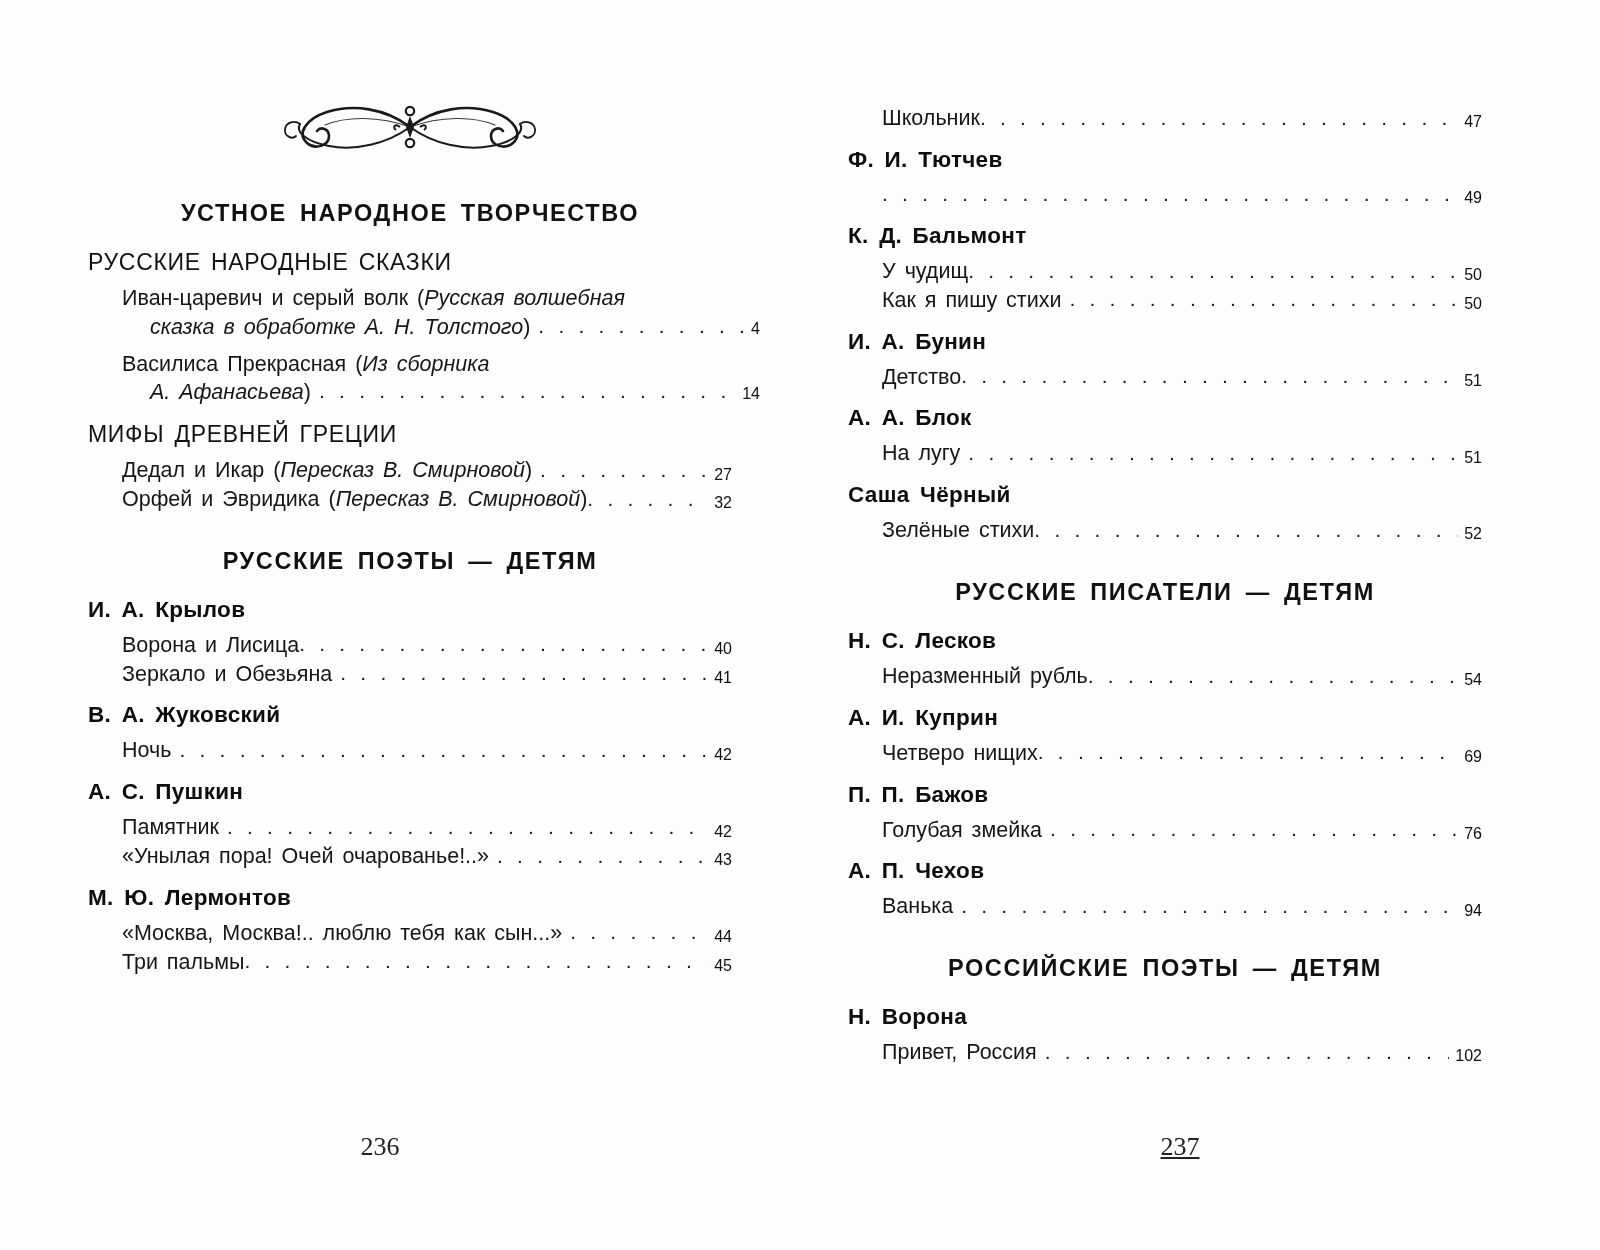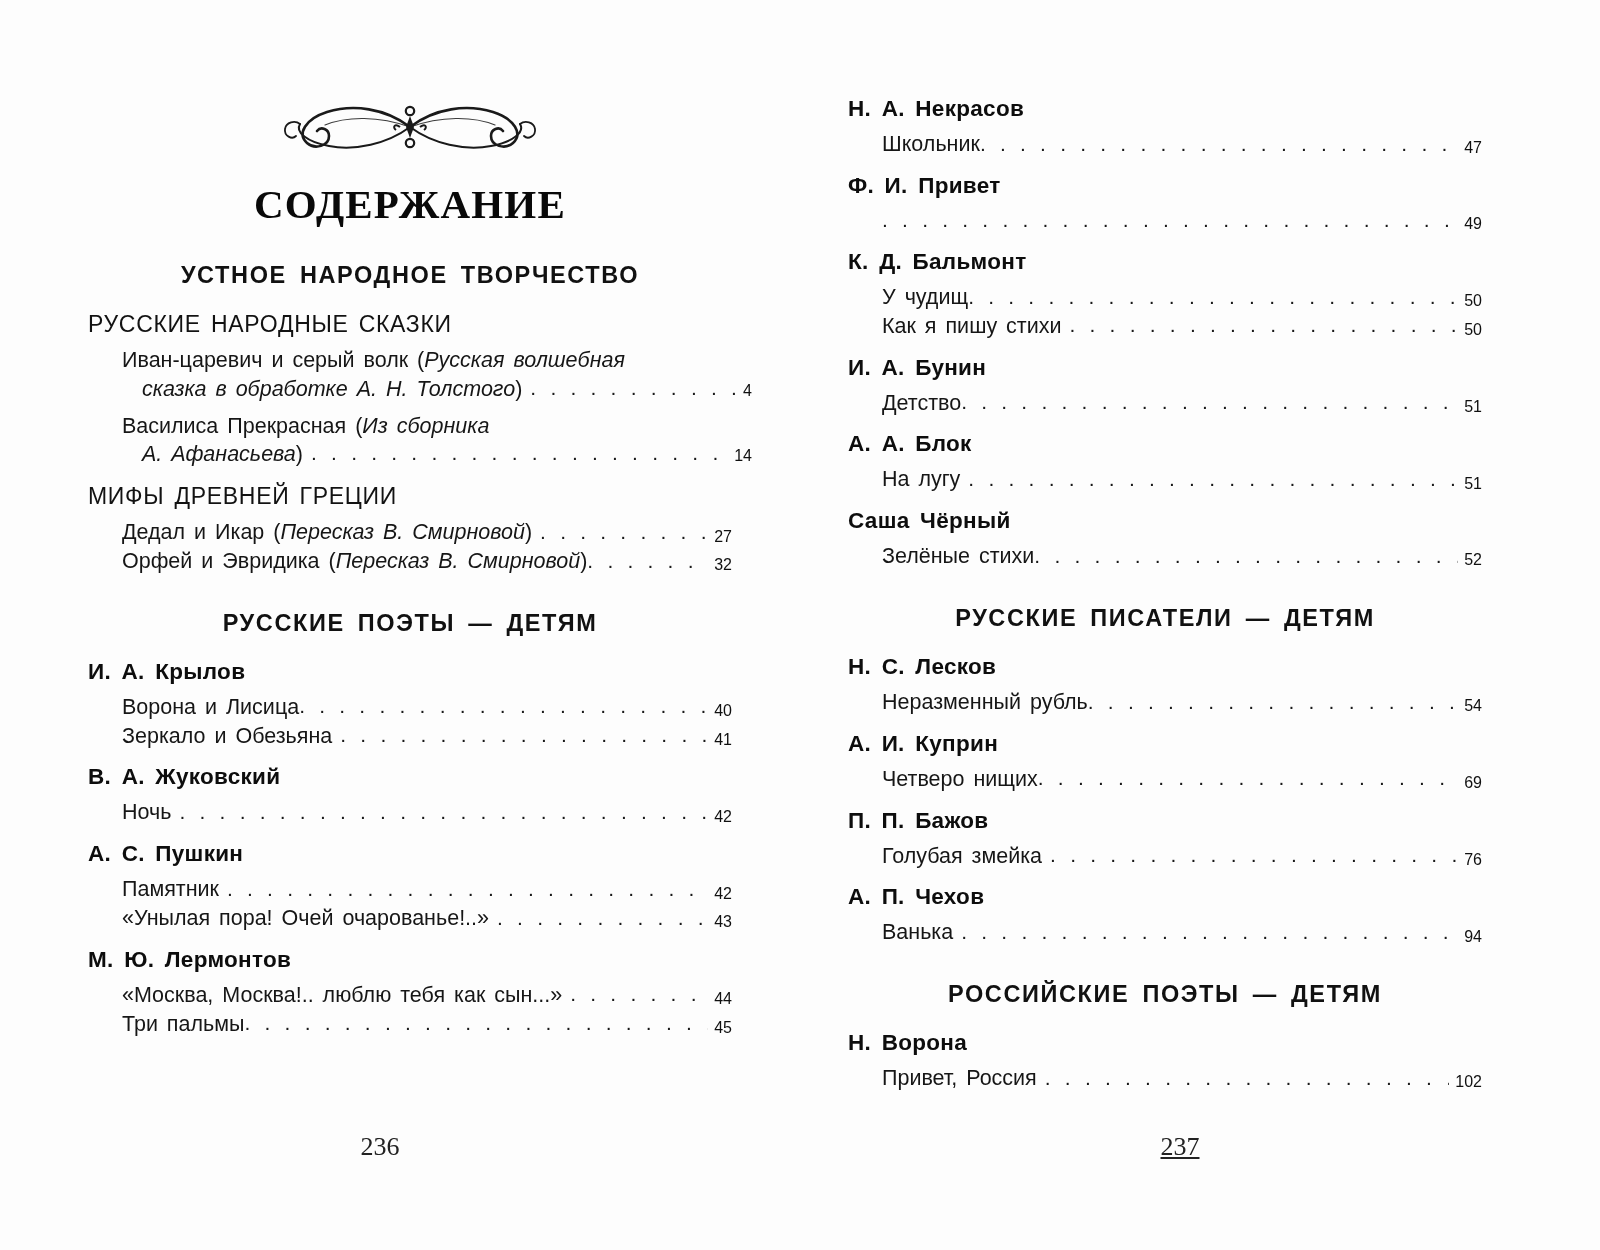"Н. А. Некрасов" div.author { html: <div>Н. А. Некрасов</div> -> none }
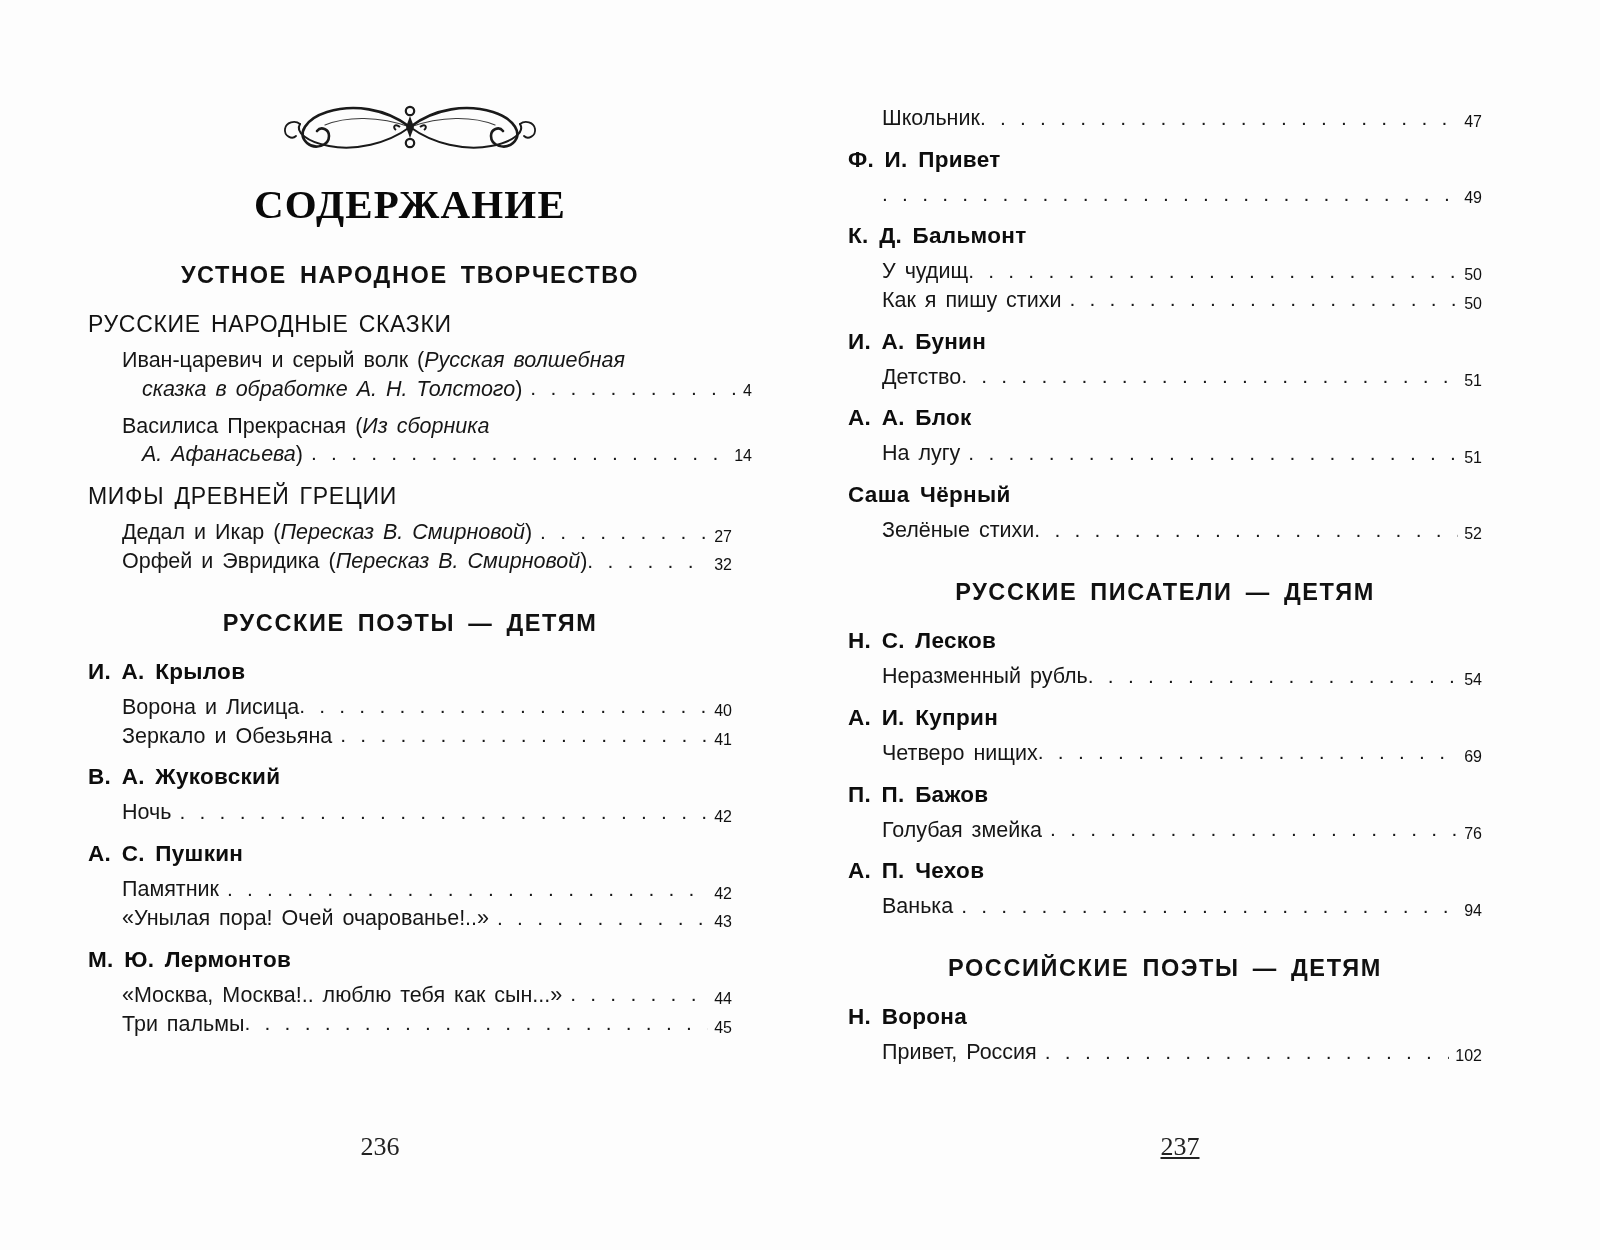"Ф. И. Привет" div.author { text: Привет -> Тютчев }
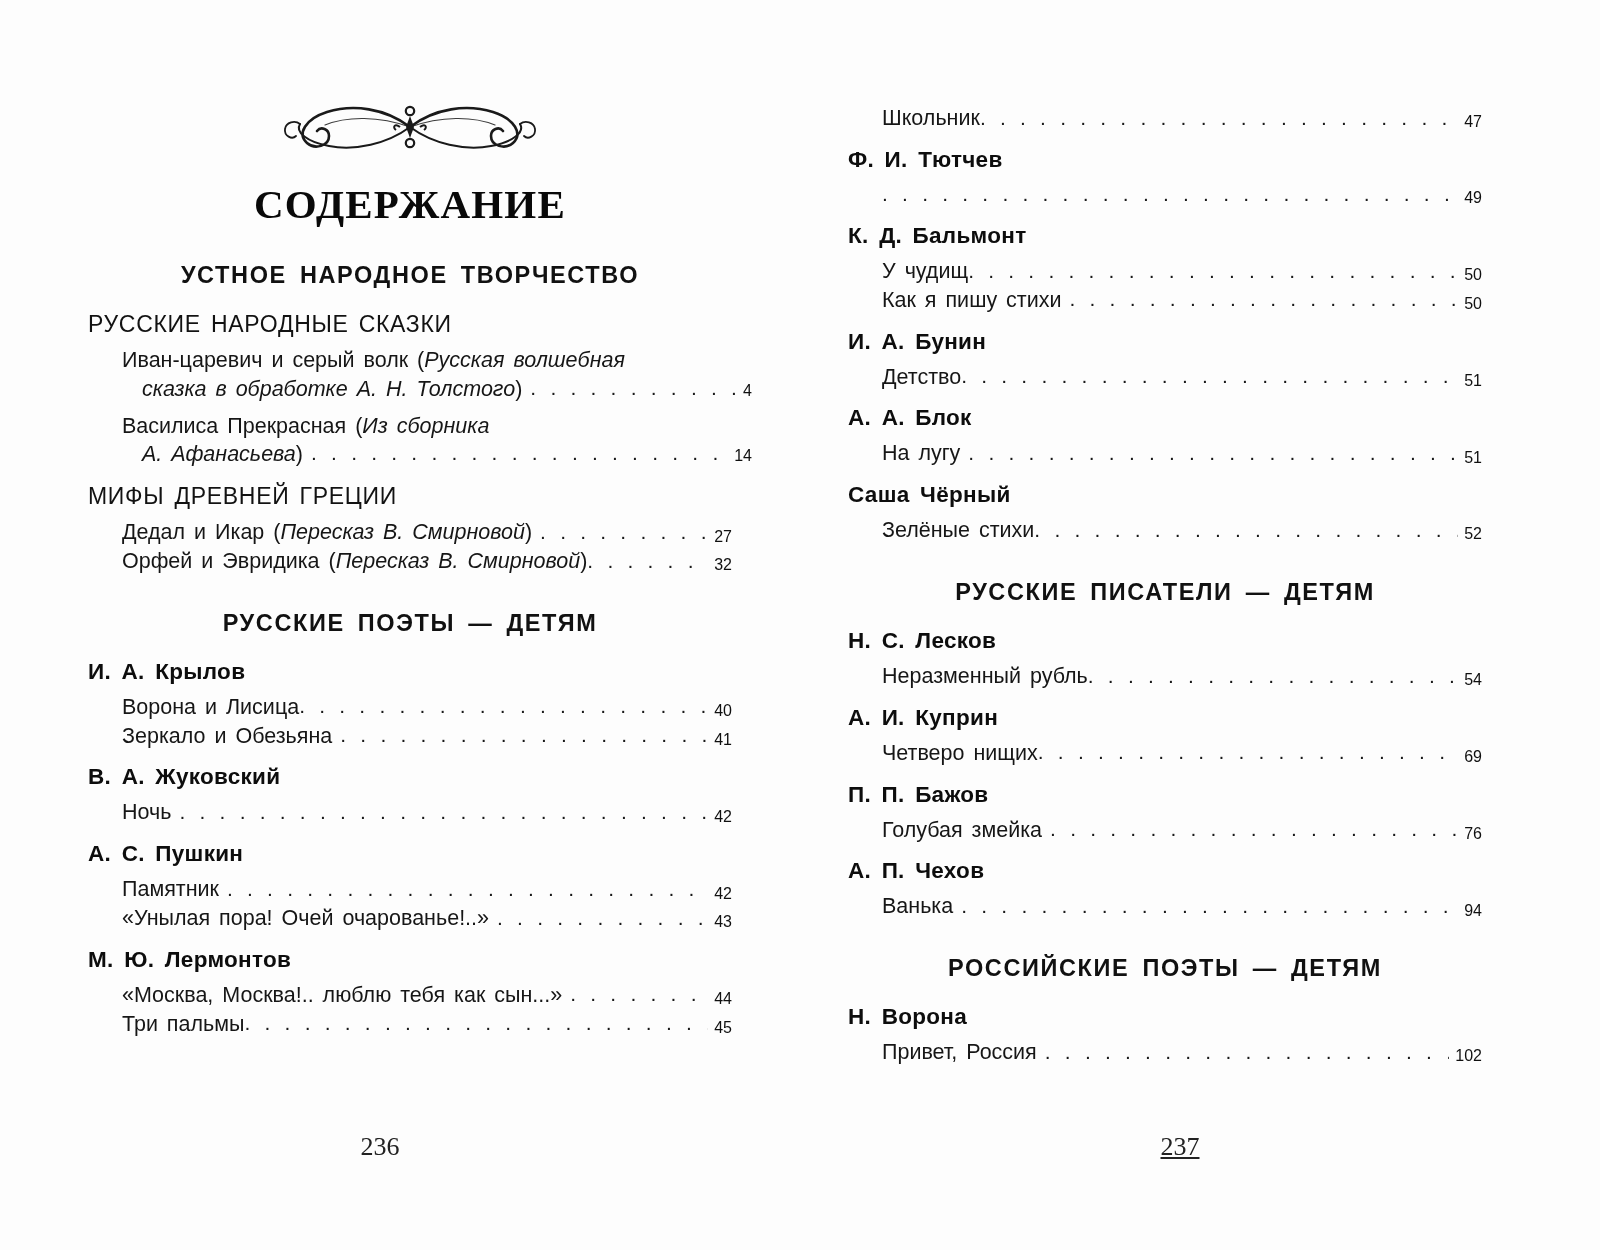"СОДЕРЖАНИЕ" div.doc-title { html: <div>СОДЕРЖАНИЕ</div> -> none }
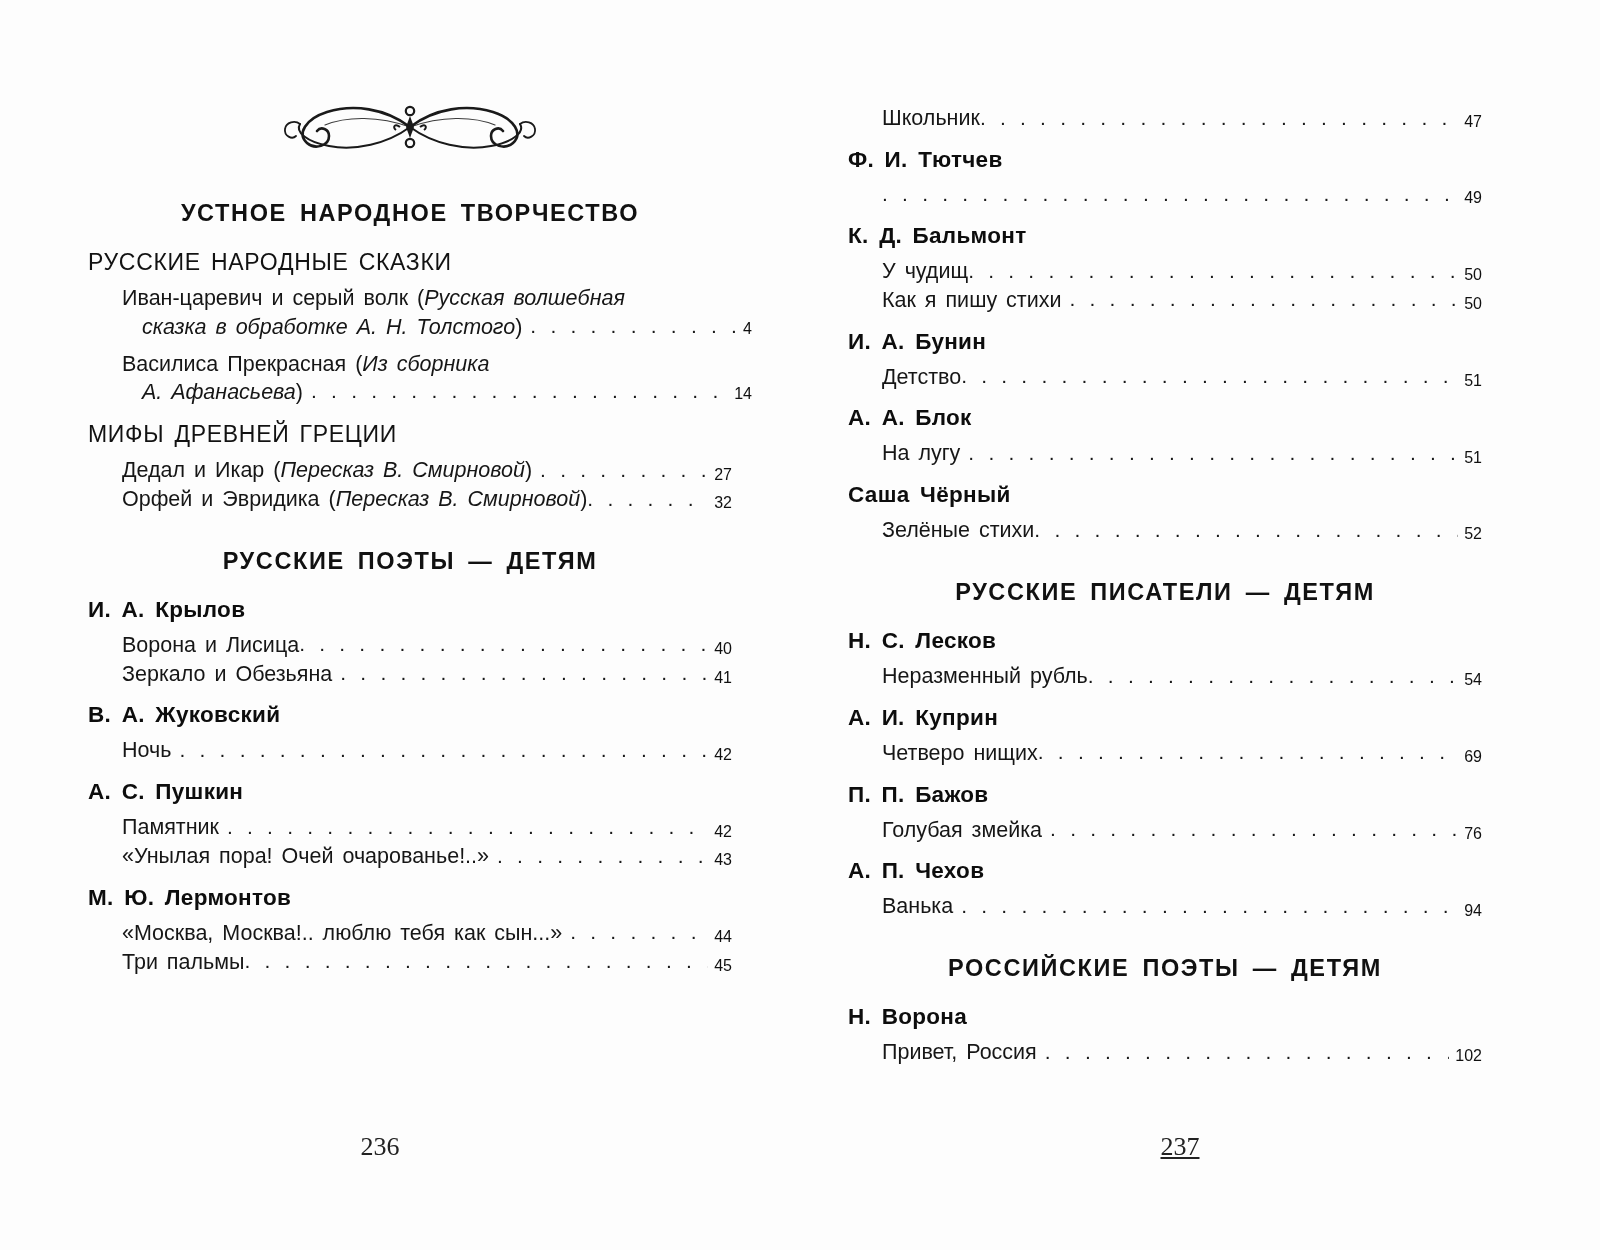"сказка в обработке А. Н." .entry .wrapline { margin-left: 20px -> 28px }
